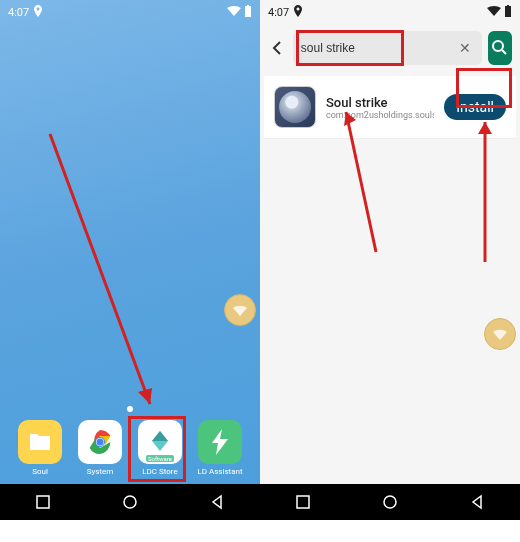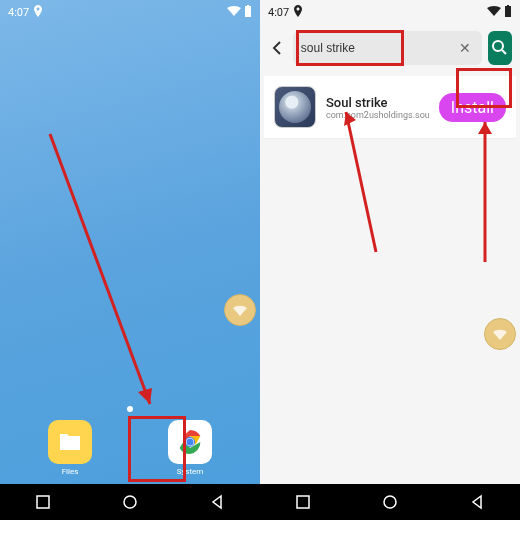"Install" .install-btn { background: #d946ef -> #0c4a6e; font-size: 16px -> 14px }
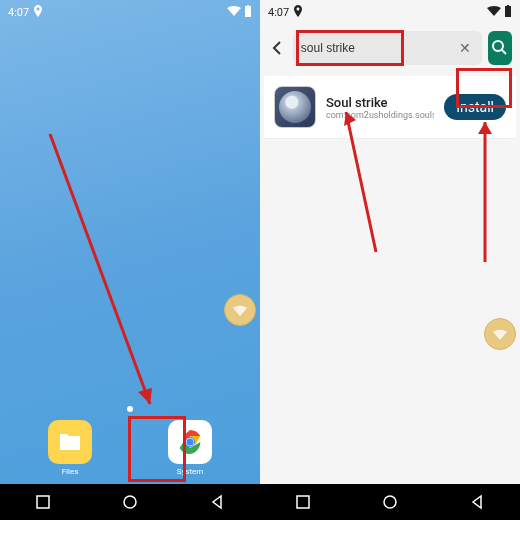"Files" div.dock-label { text: Files -> Soul }
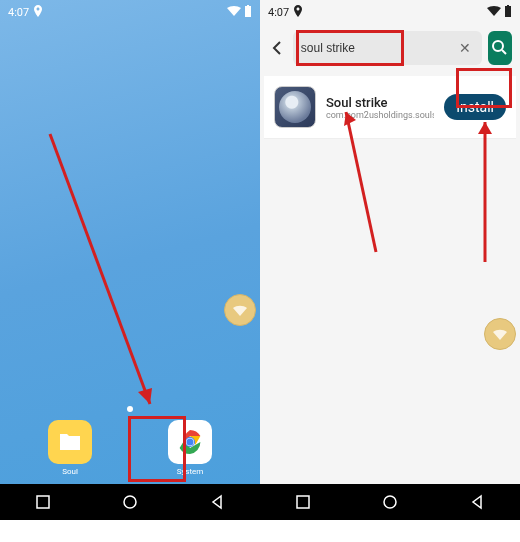"LDC Store" div.dock-item { html: none -> <div> <div> <svg> <path></path> <path></path> </svg> <div>Software</div> </div> <div>LDC Store</div> </div> }
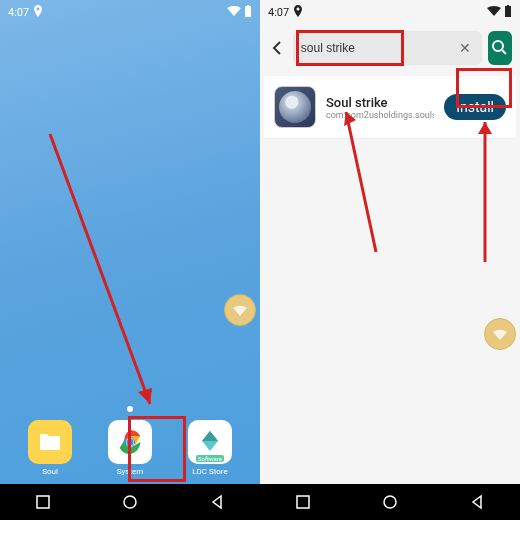"LD Assistant" div.dock-item { html: none -> <div> <div> <svg> <path></path> </svg> </div> <div>LD Assistant</div> </div> }
